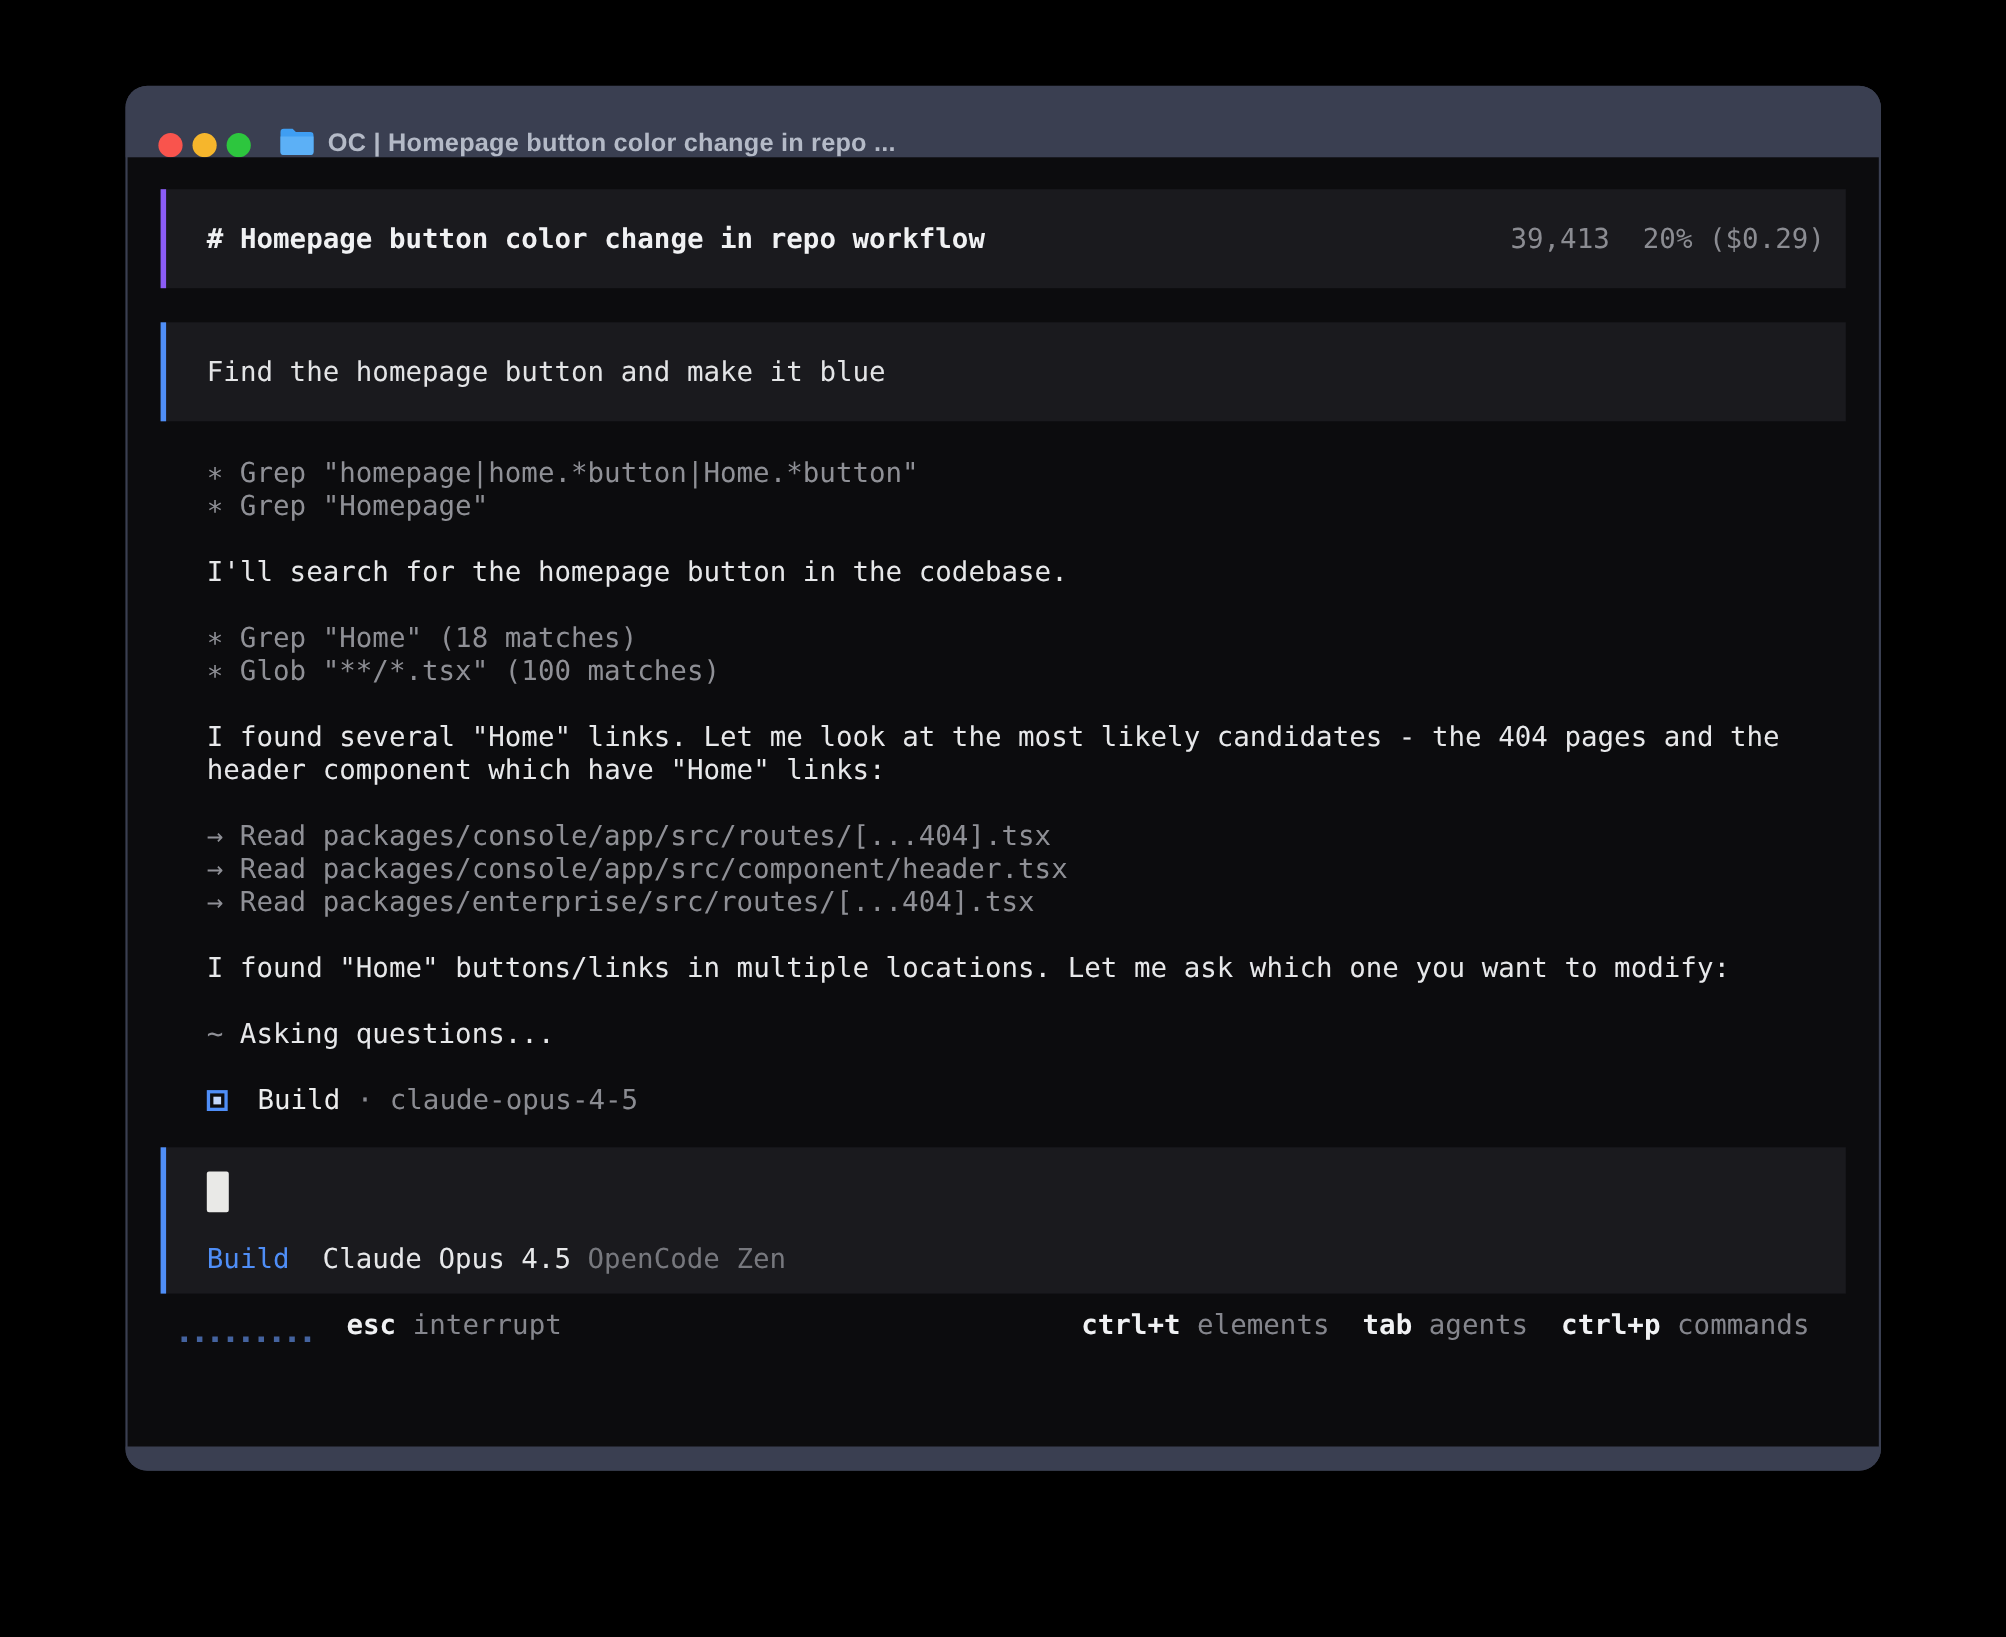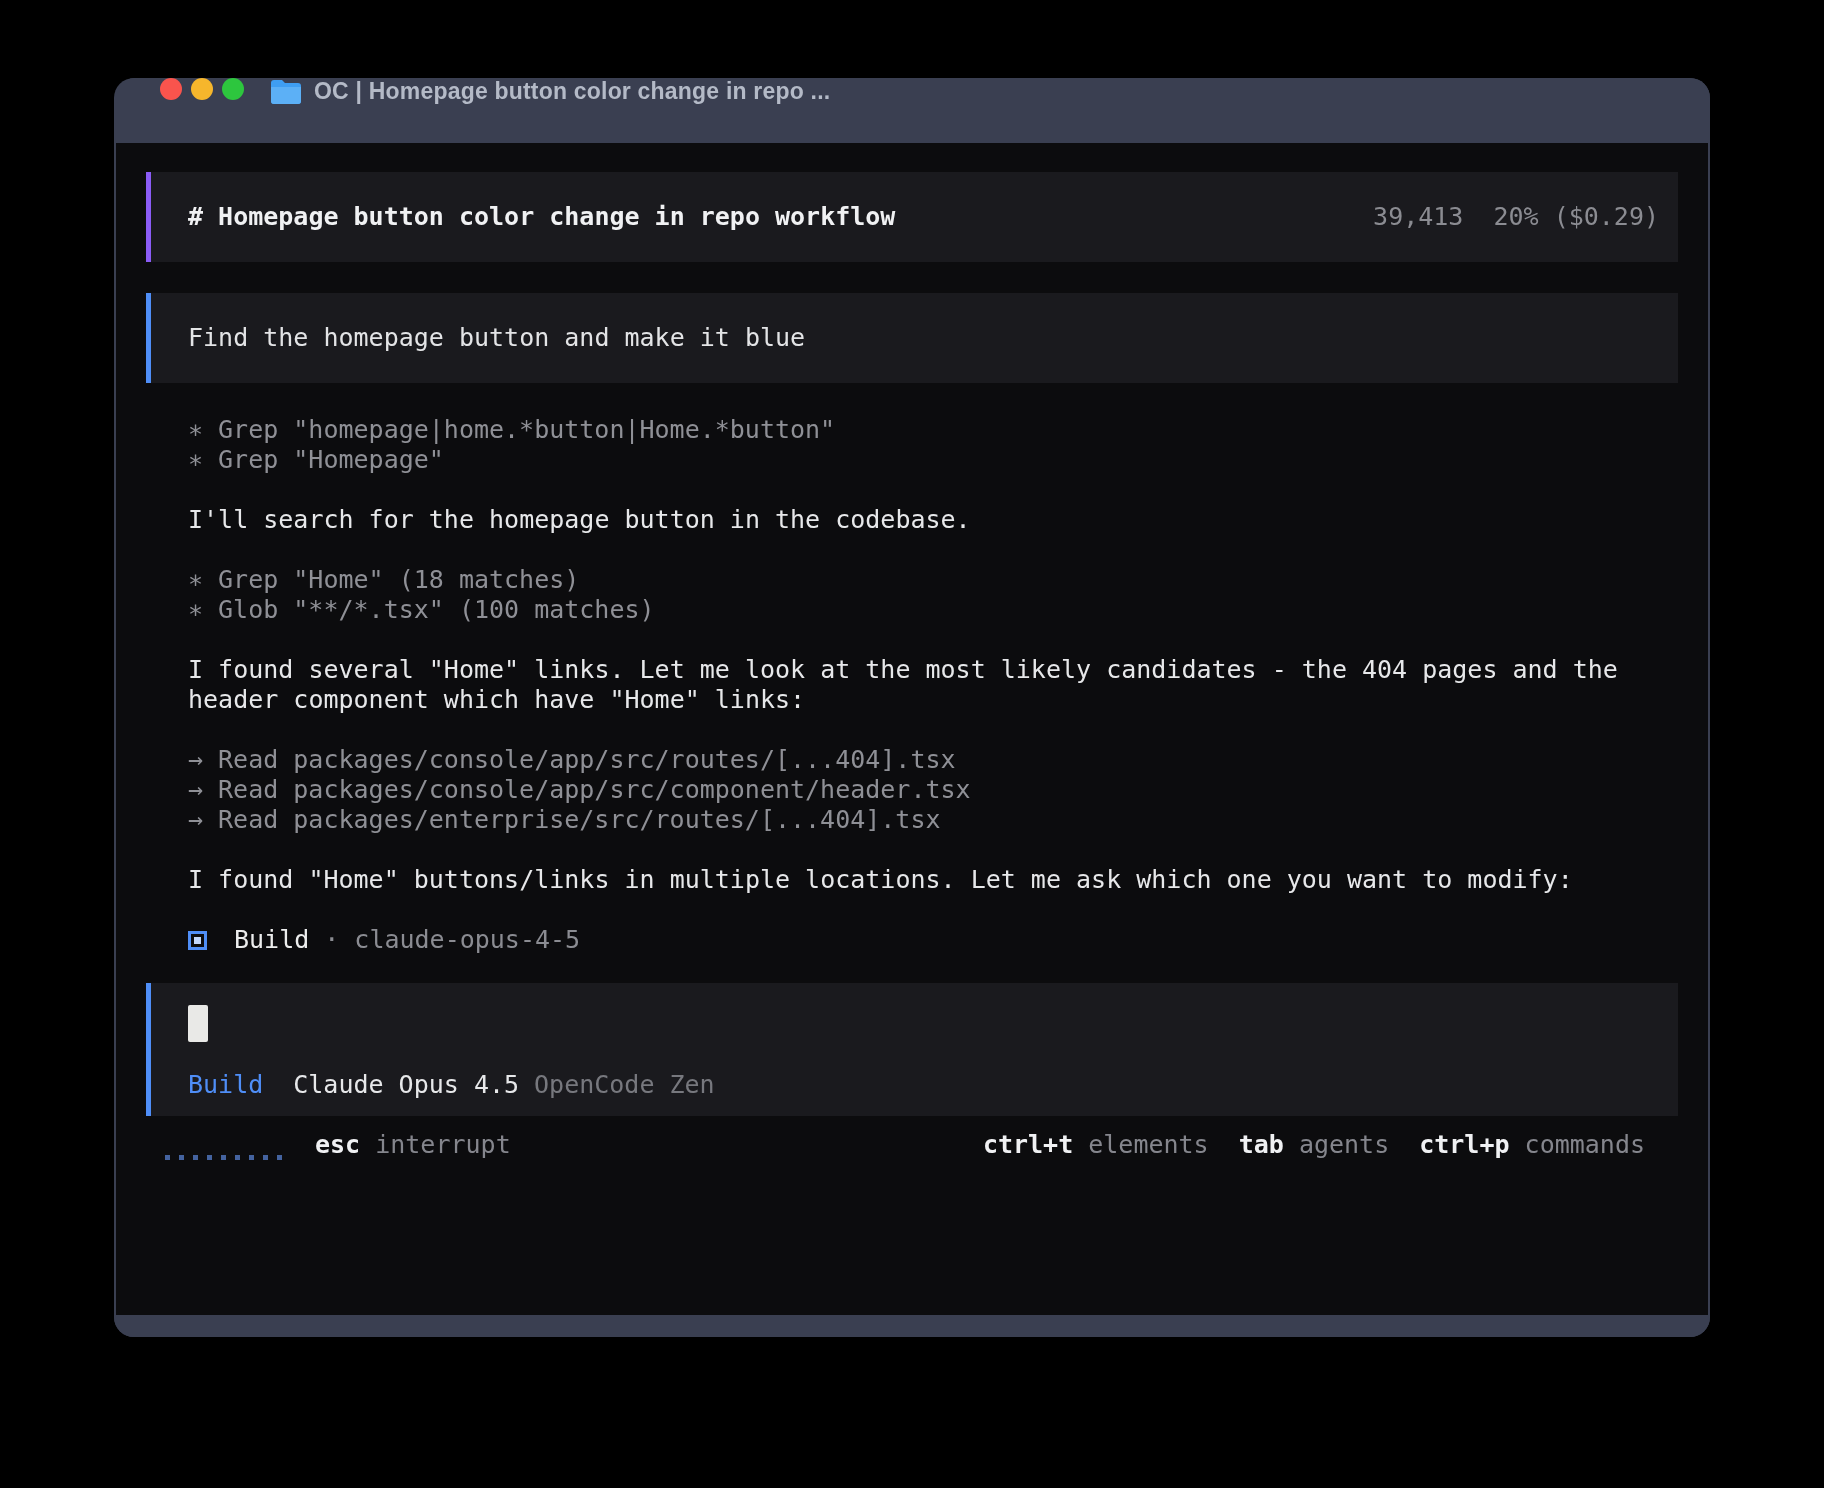"OC | Homepage button color" .titlebar { align-items: flex-start -> flex-end; margin-left: 16px -> none }
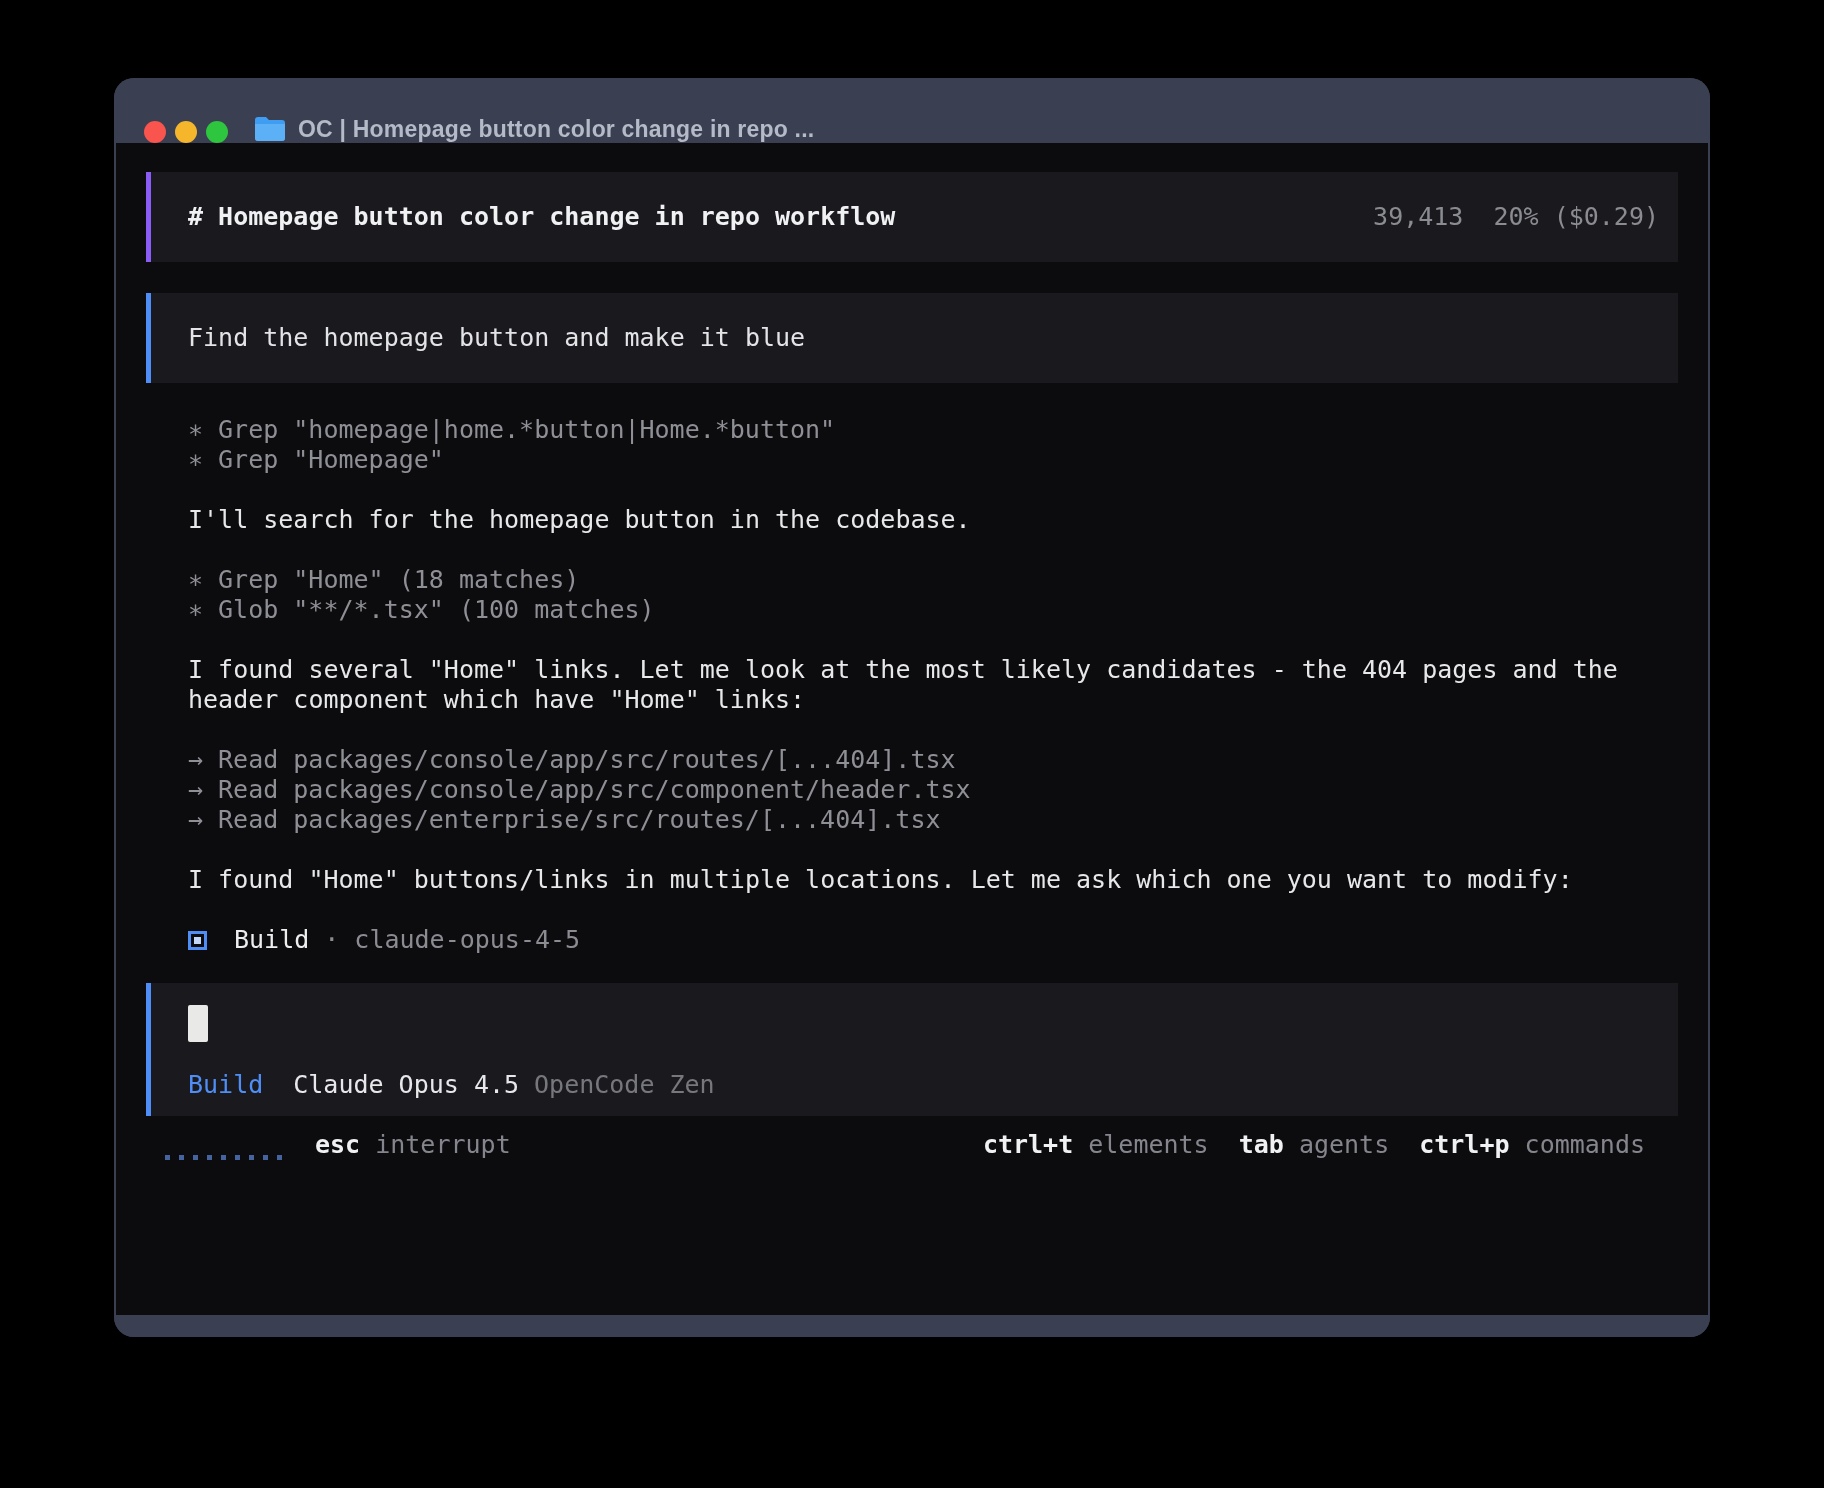"~ Asking questions..." div.block { html: none -> <div> <div><span>~</span><span>Asking questions...</span></div> </div> }
